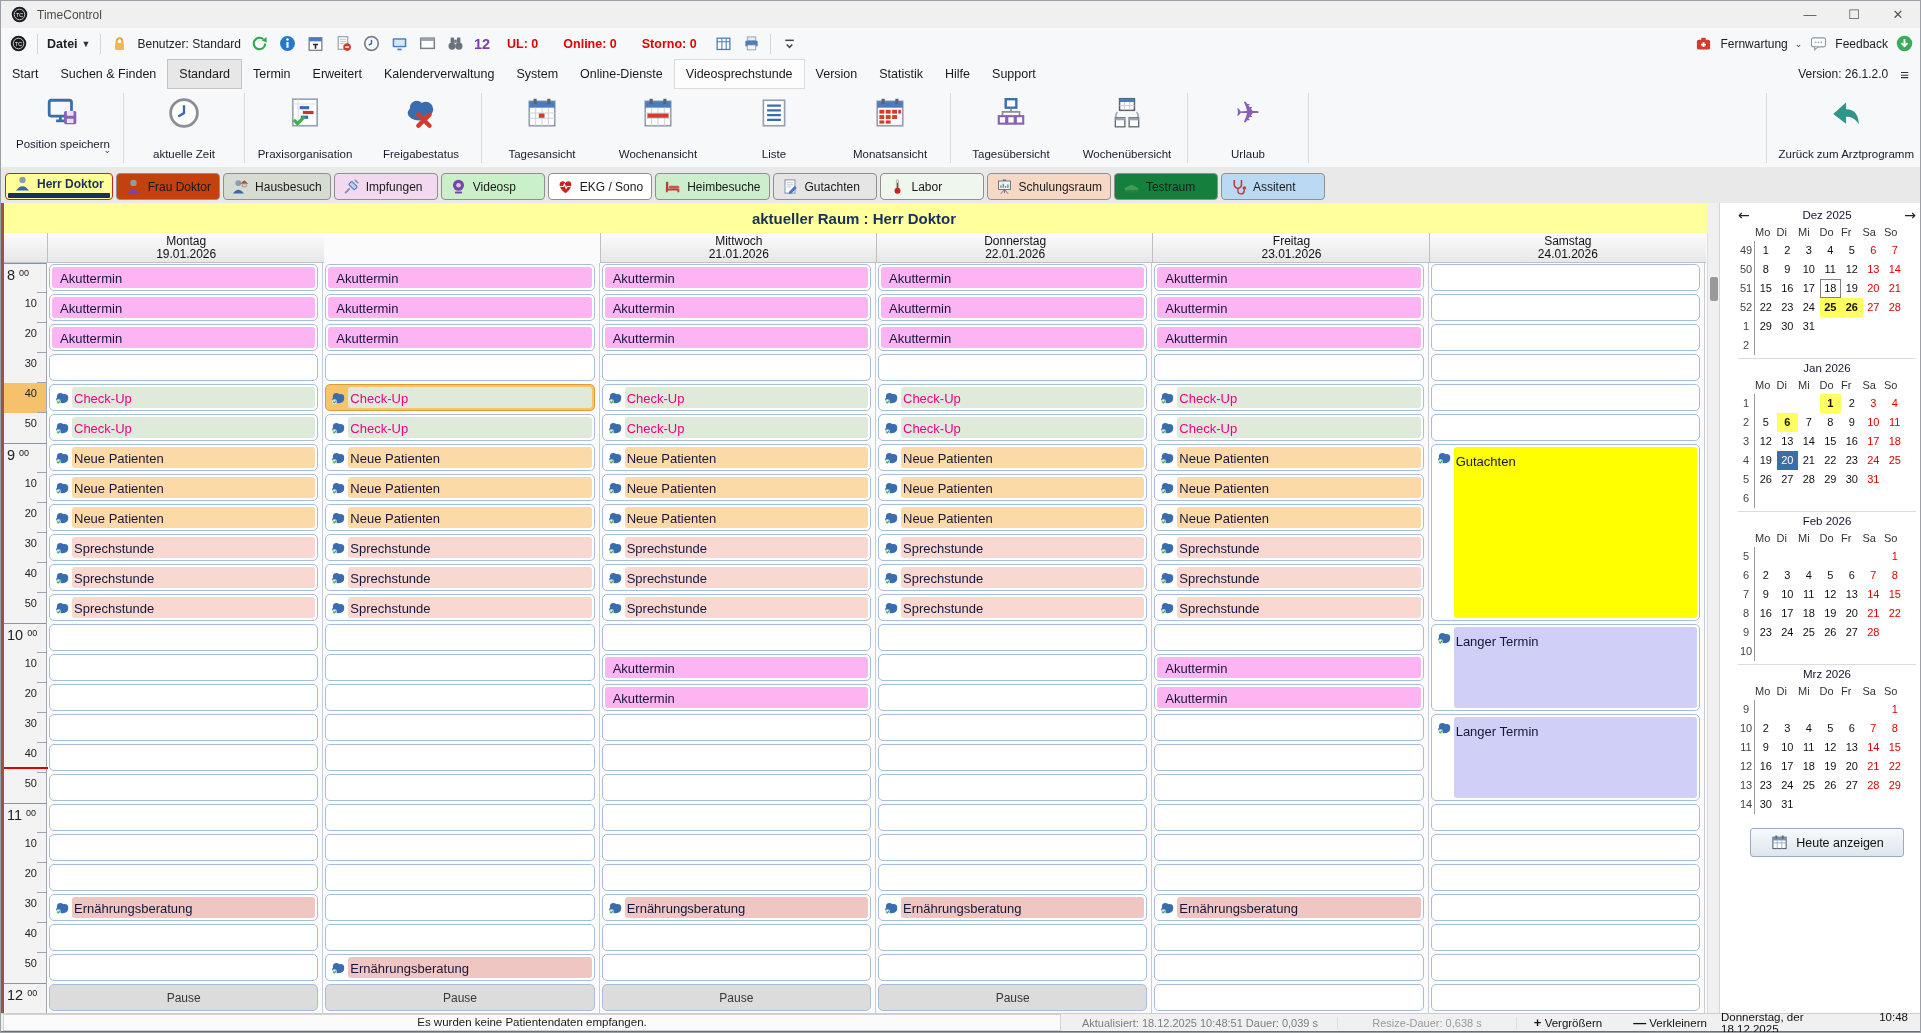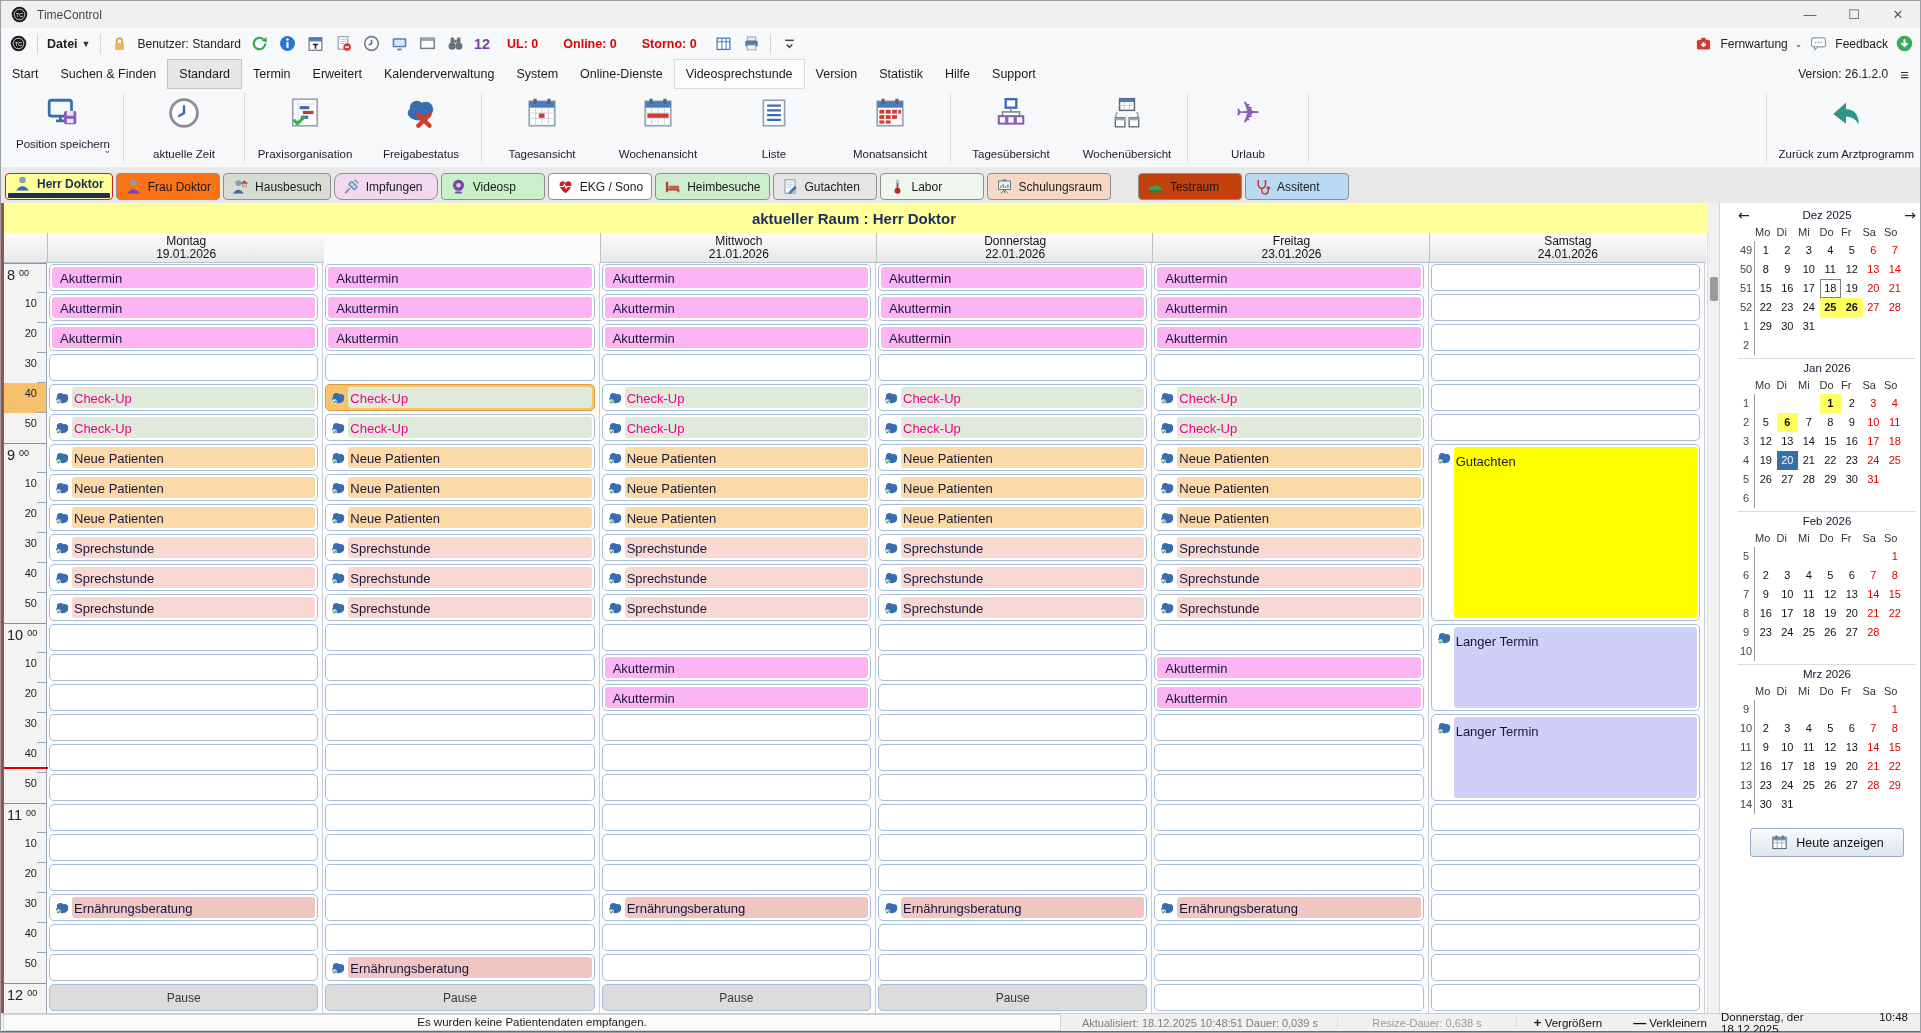"Frau Doktor" div.rtab { background: #f97316 -> #c2410c }
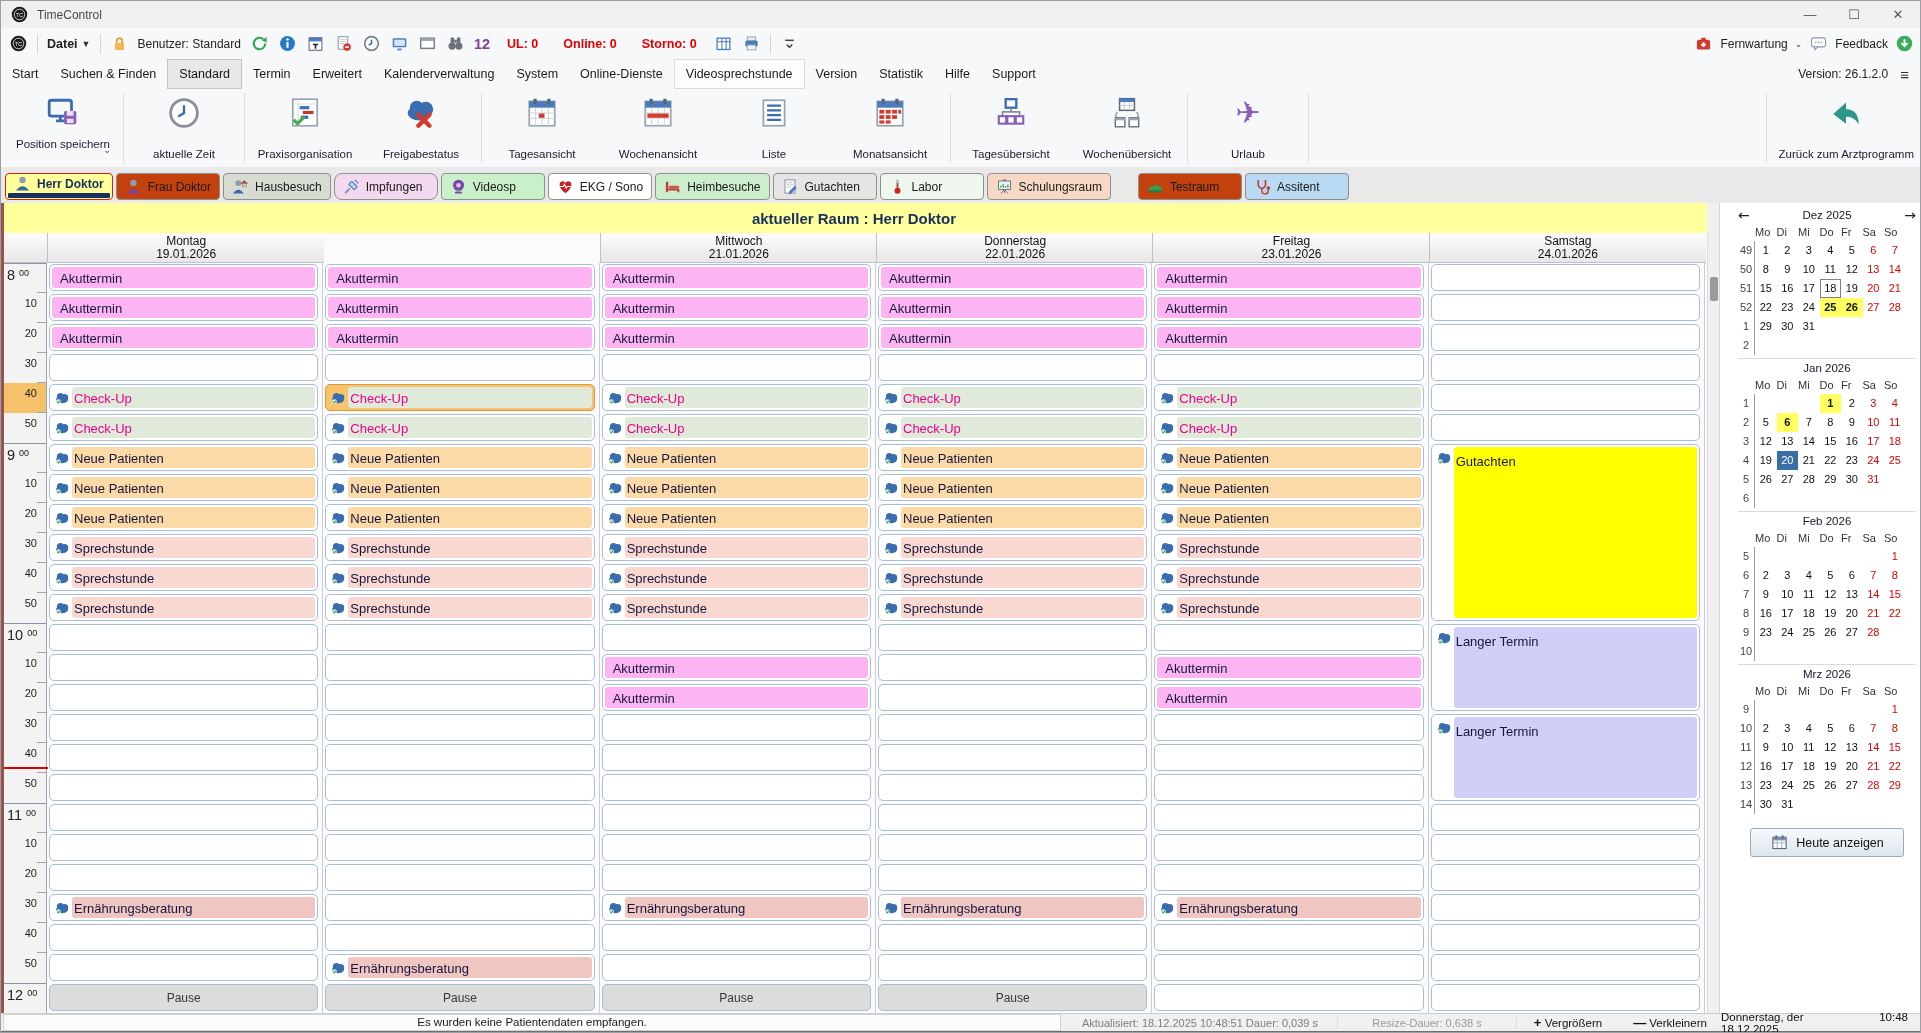"Impfungen" div.rtab { border-radius: 8px -> none }
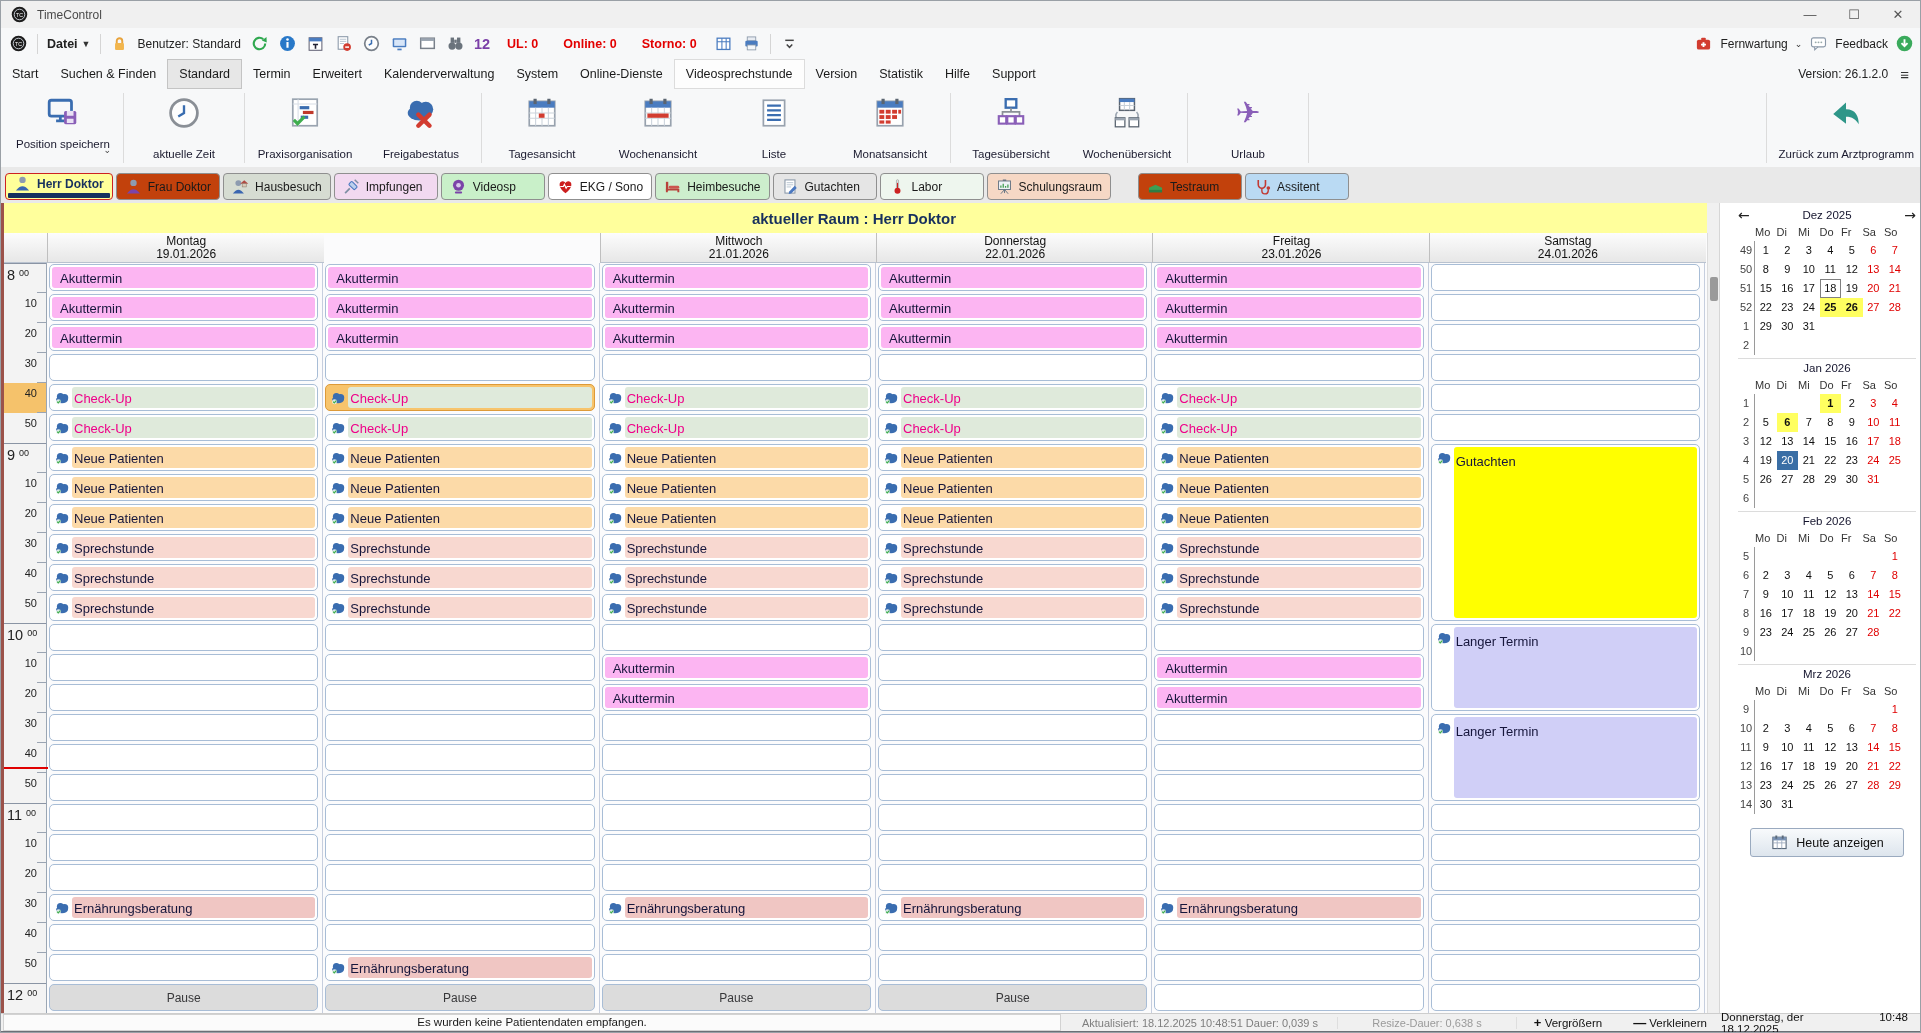"Testraum" div.rtab { background: #c2410c -> #15803d; margin-left: 24px -> none }
